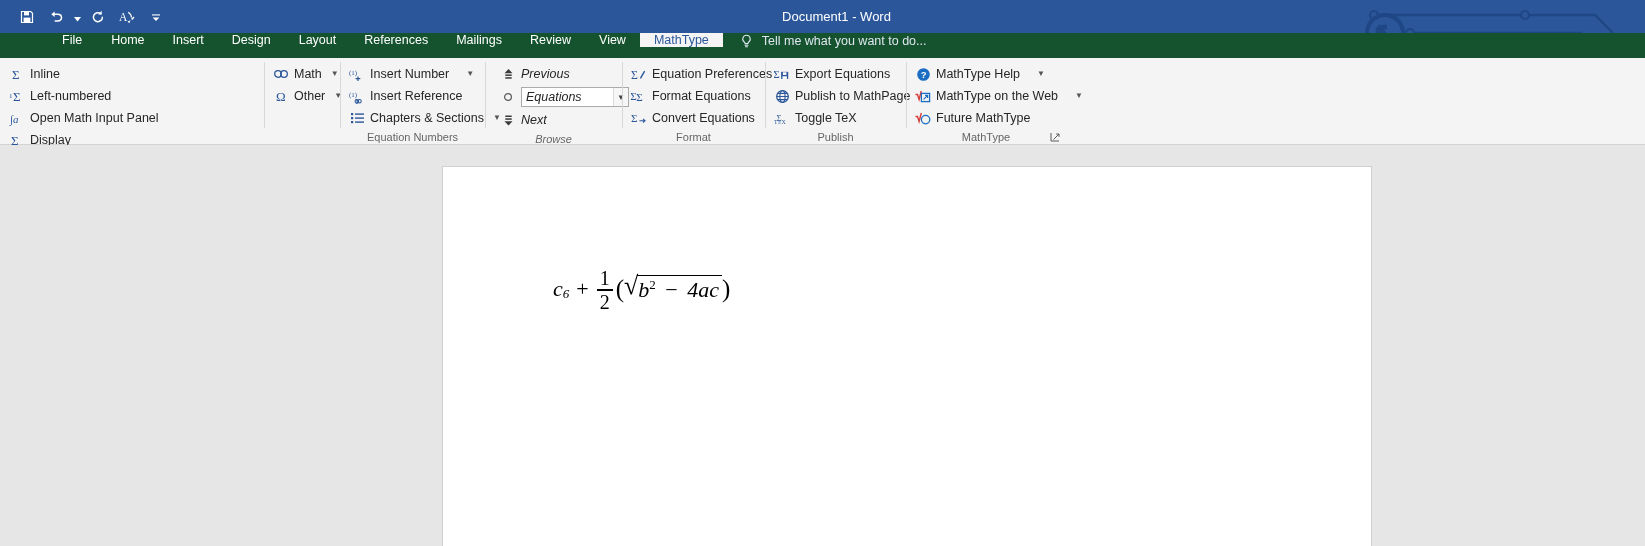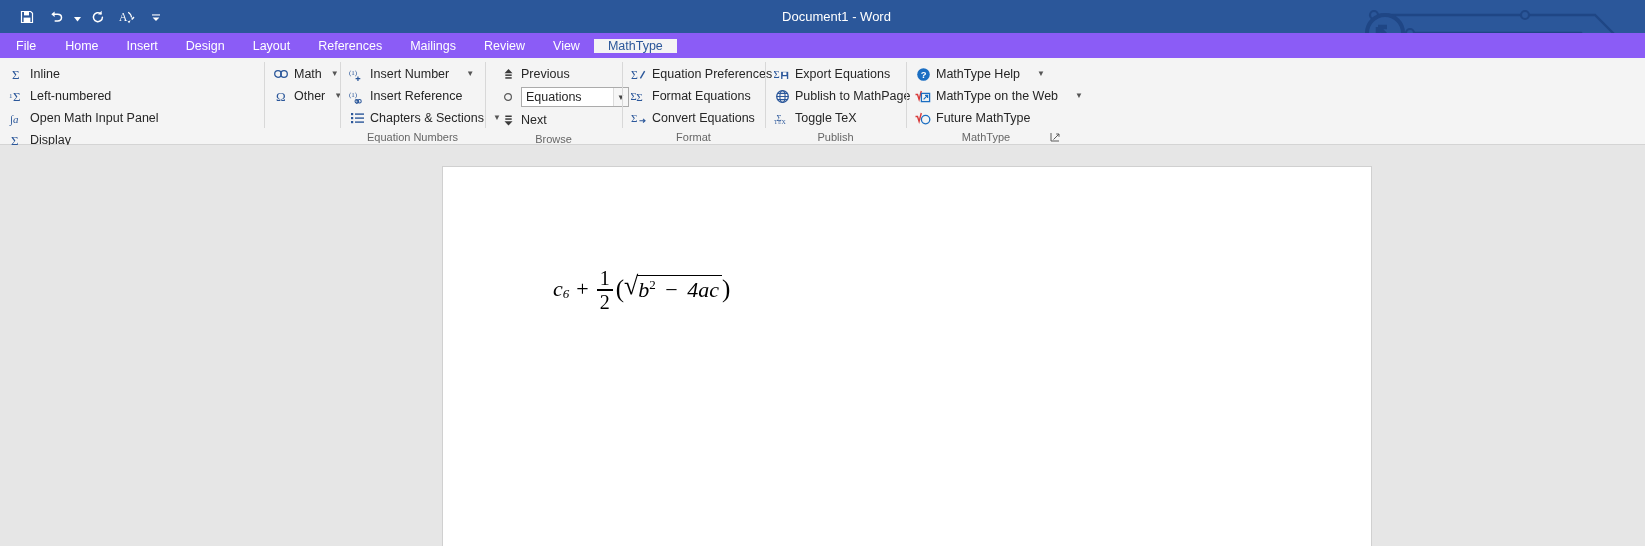"File" .tabstrip { align-items: center -> flex-start; background: #8b5cf6 -> #14532d; padding-left: none -> 46px }
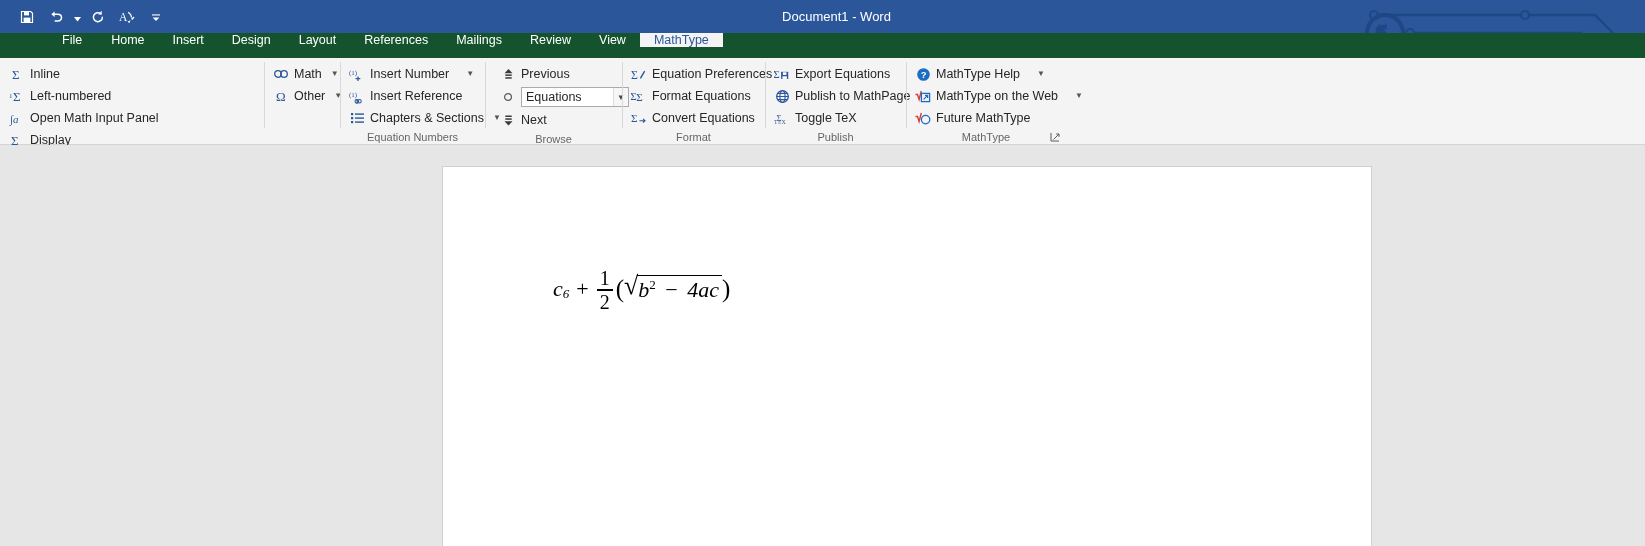"Tell me what you want" div.tellme { html: none -> <div> <span> <svg> <path></path> <path></path> </svg> </span> <span>Tell me what you want to do...</span> </div> }
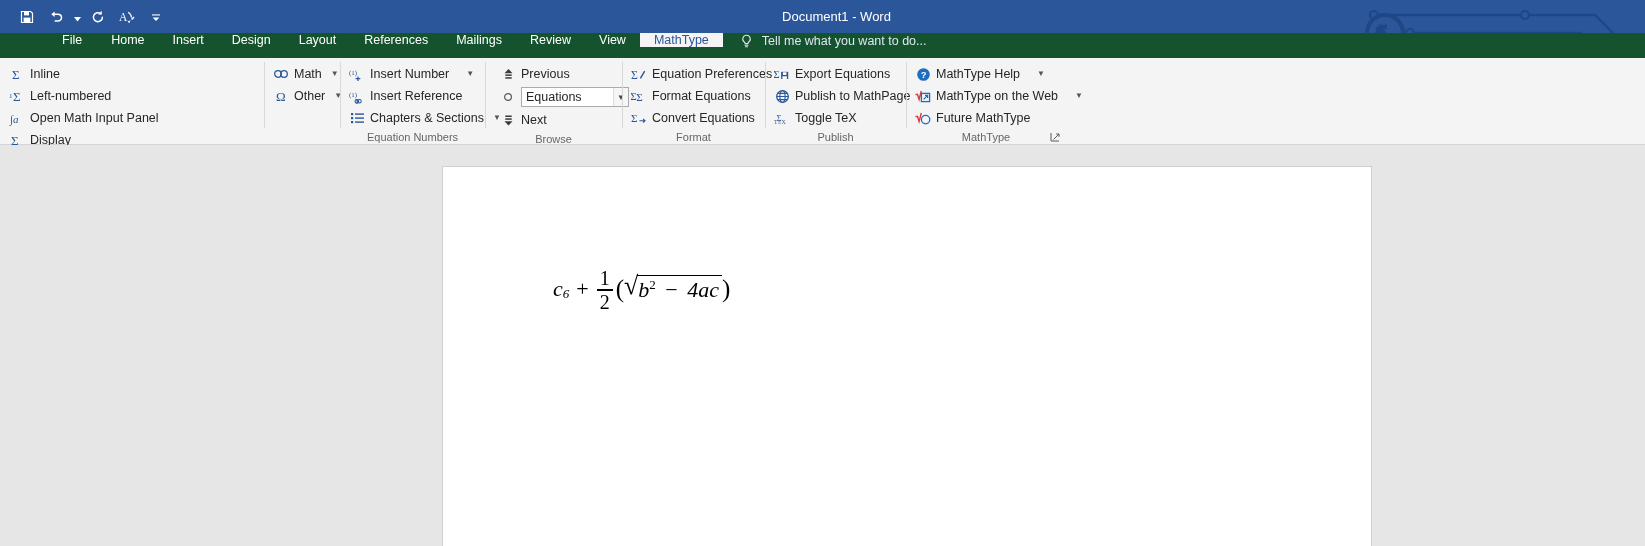"Previous" div.group { font-style: none -> italic }
